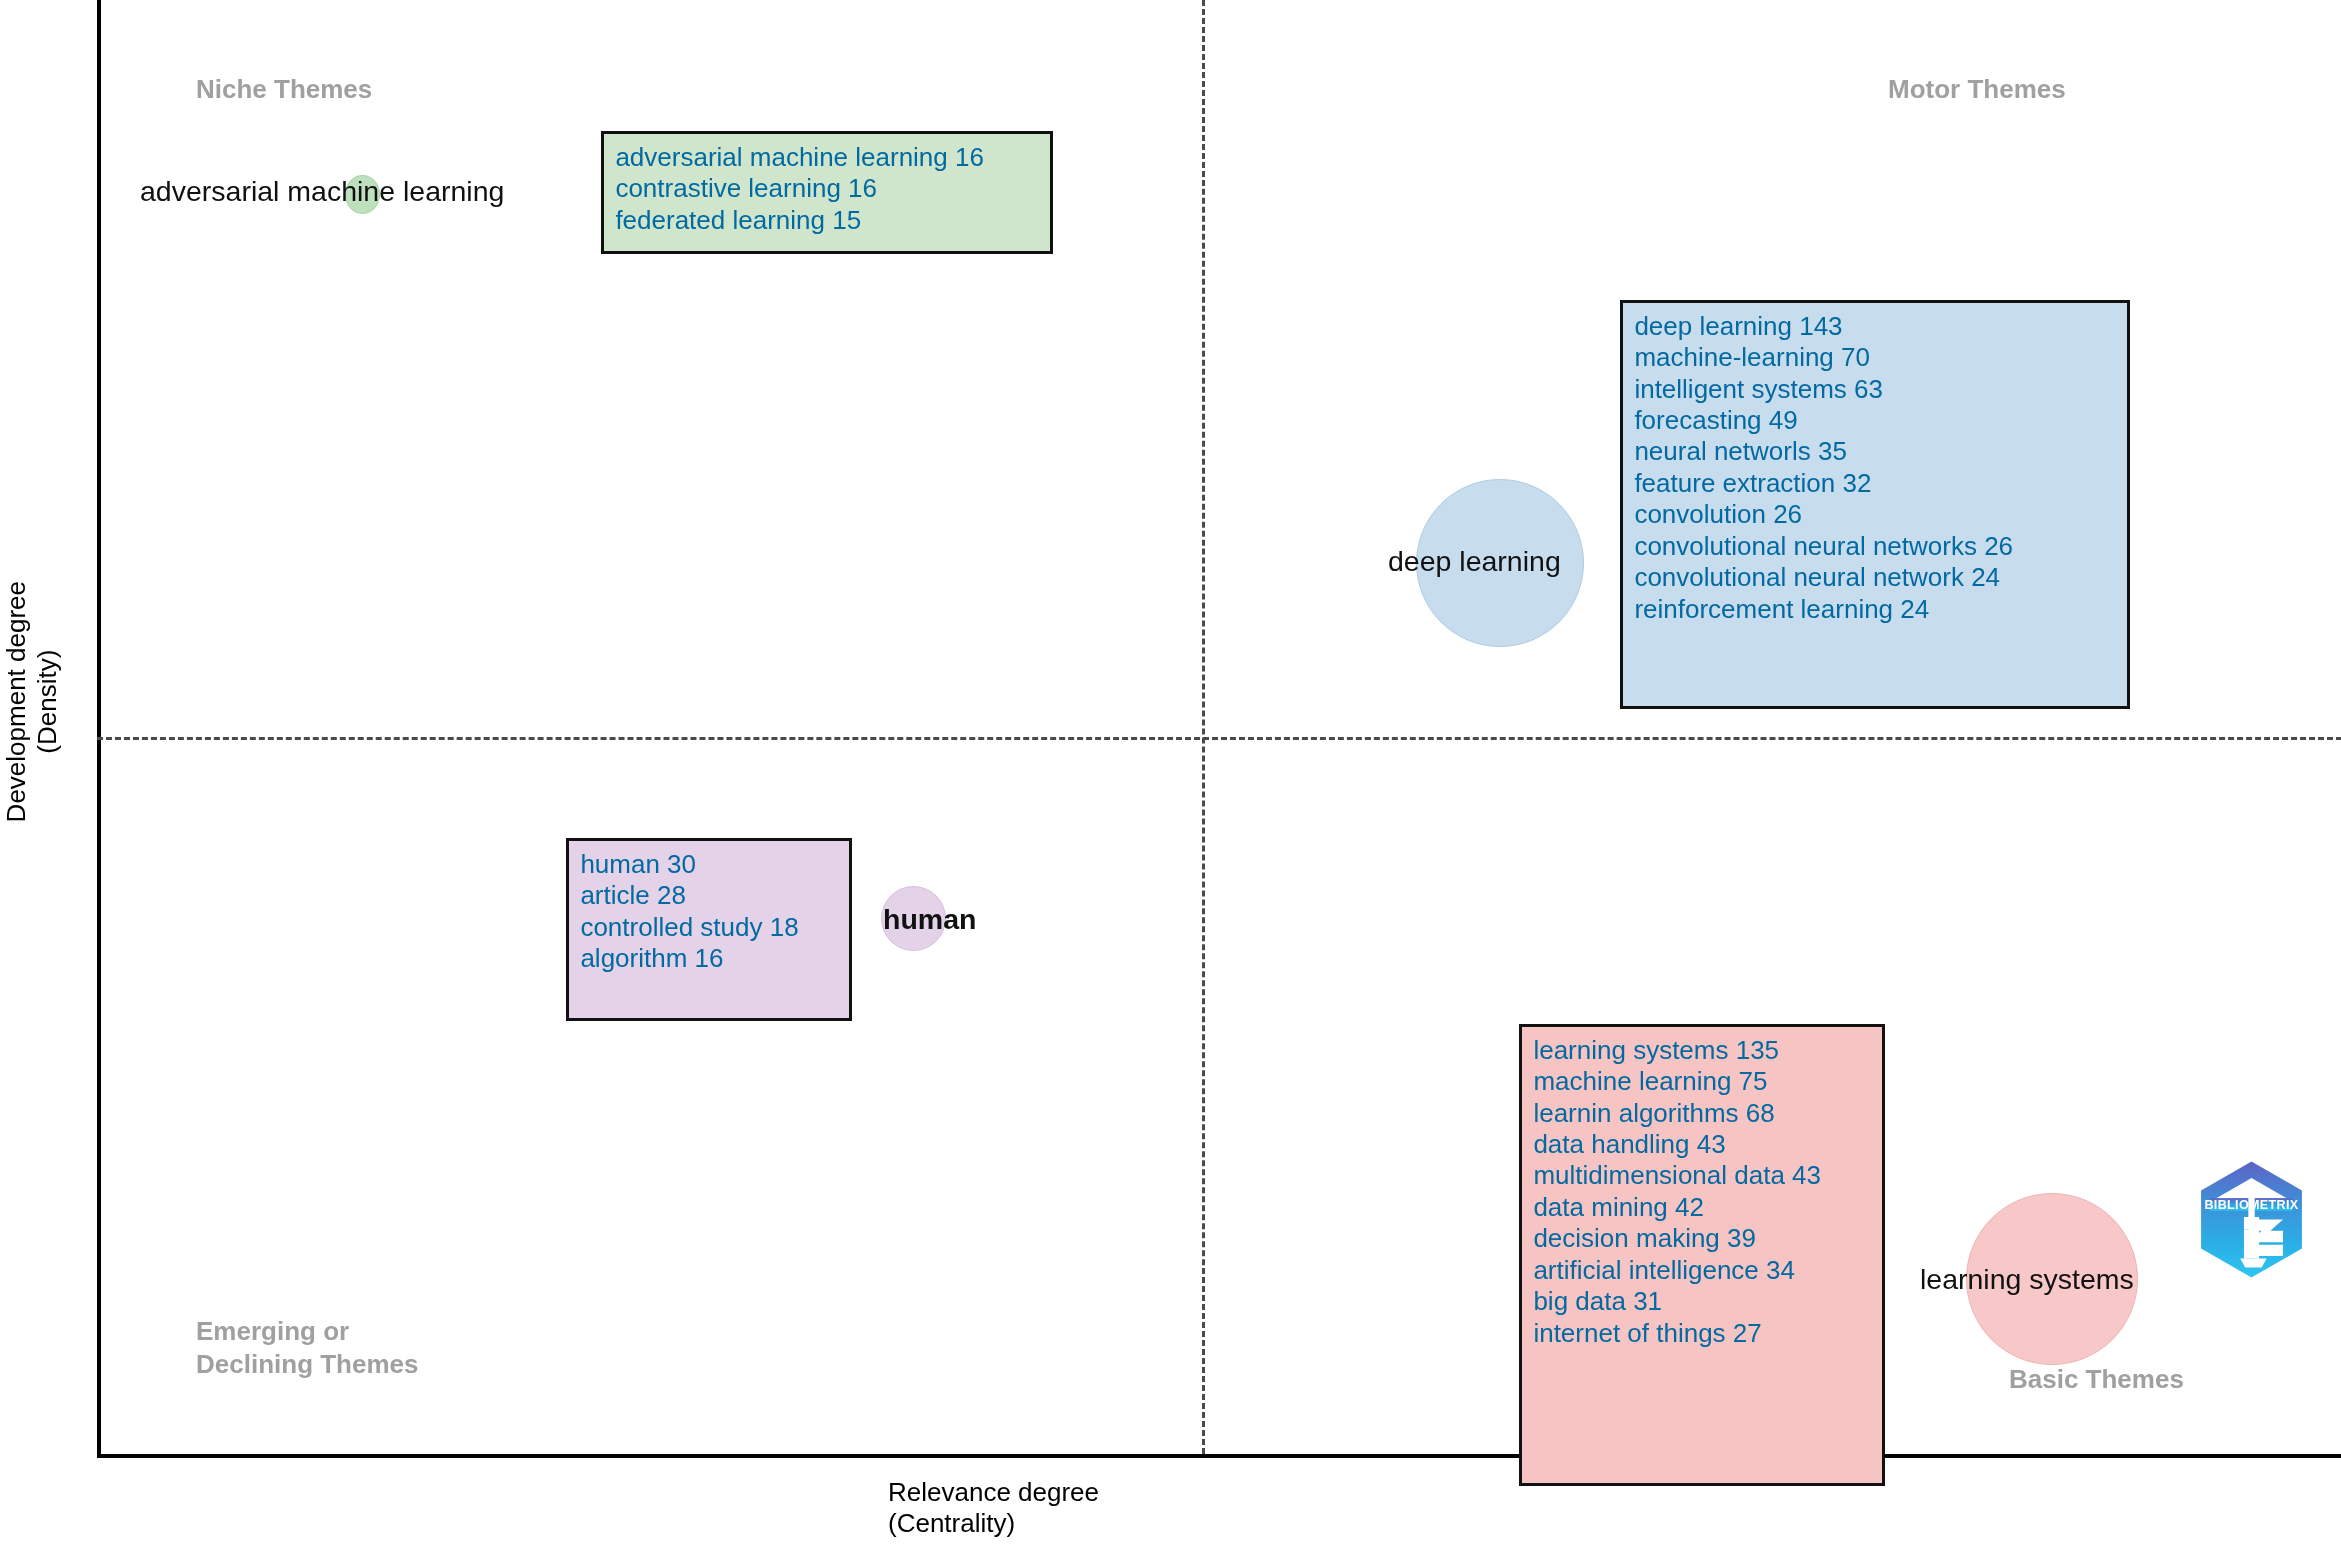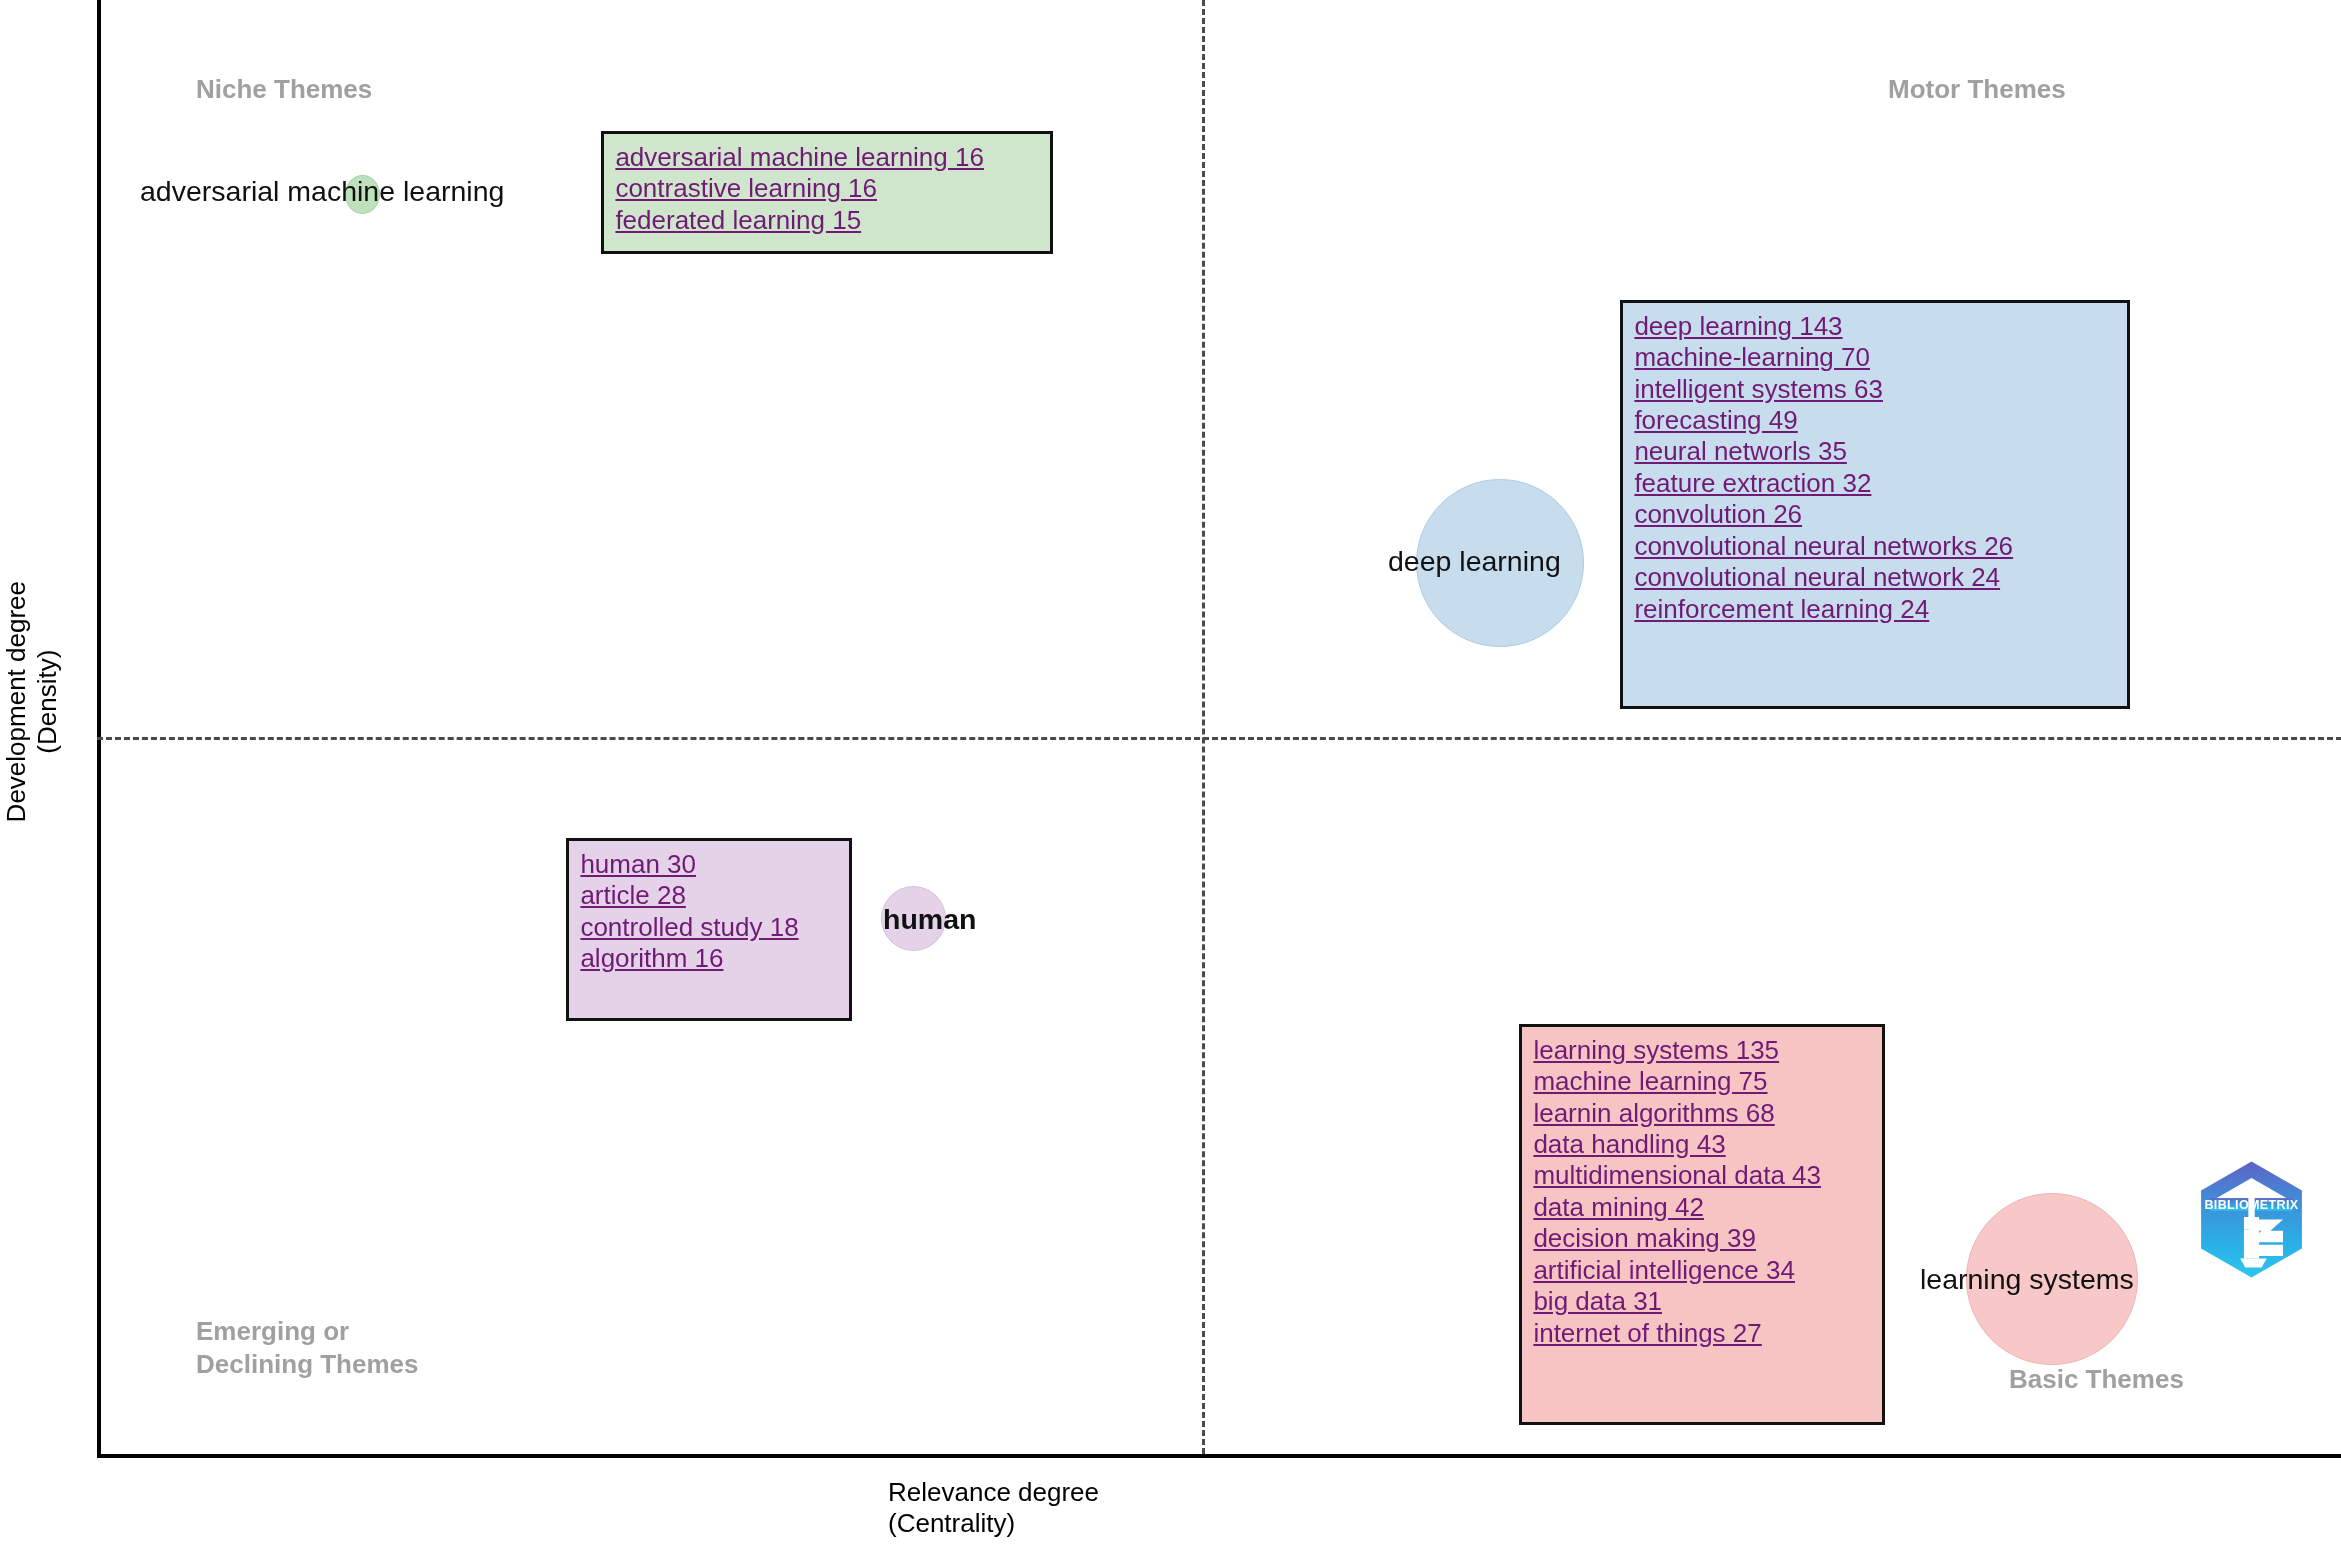"adversarial machine learning 16" .term-box { color: #701a75 -> #0369a1; text-decoration: underline -> none }
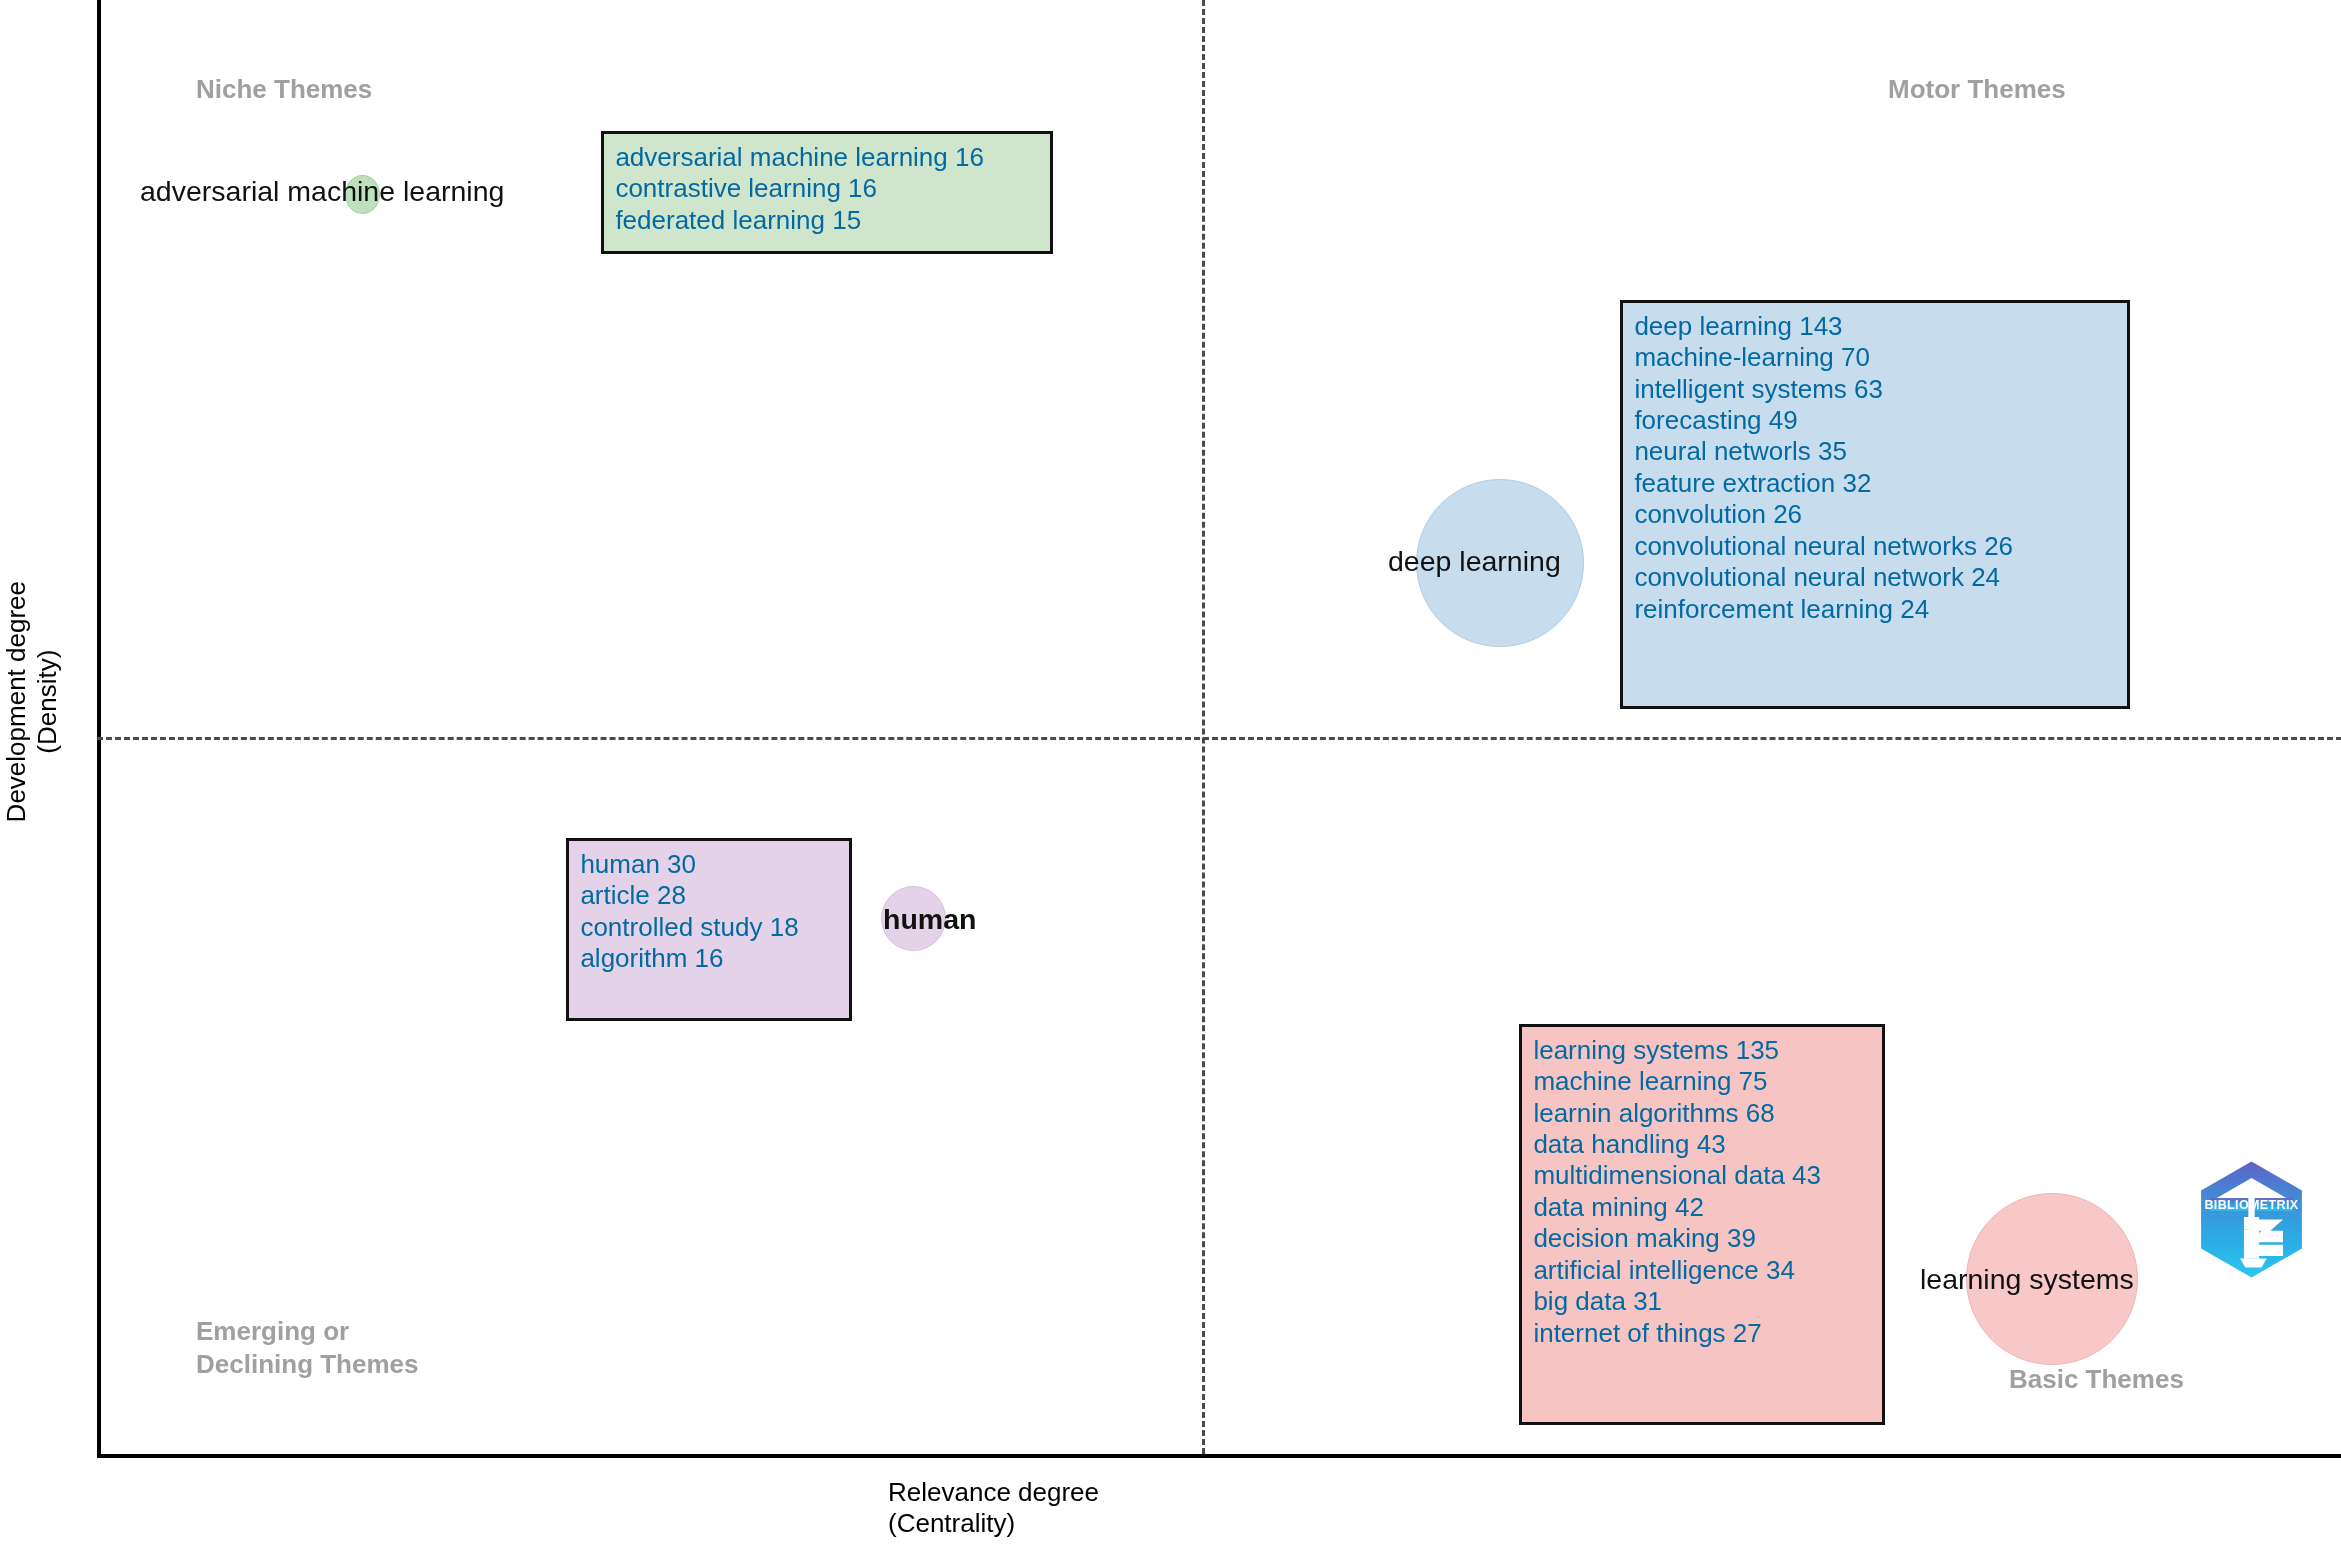"learning systems 135" #term-box-red { height: 401px -> 462px }
